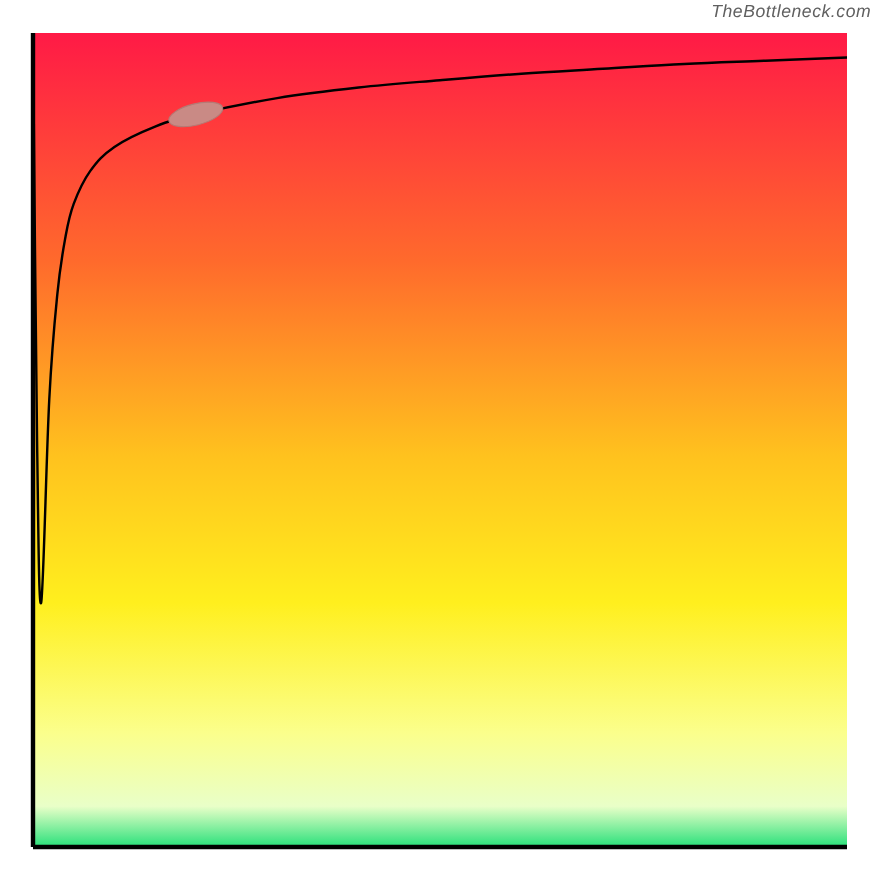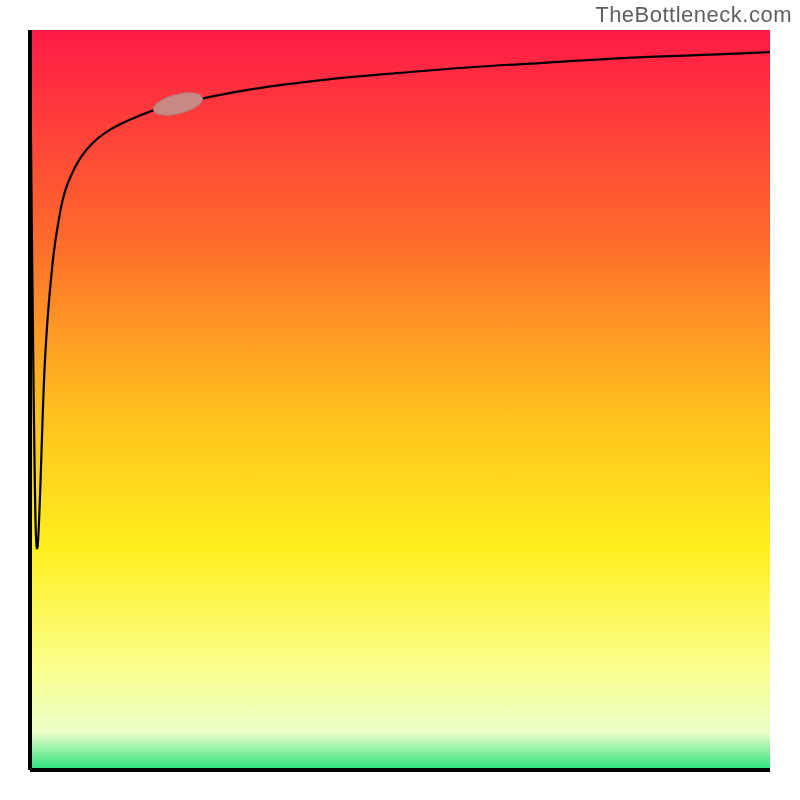"TheBottleneck.com" .attribution { font-size: 22px -> 16px; font-style: none -> italic }
